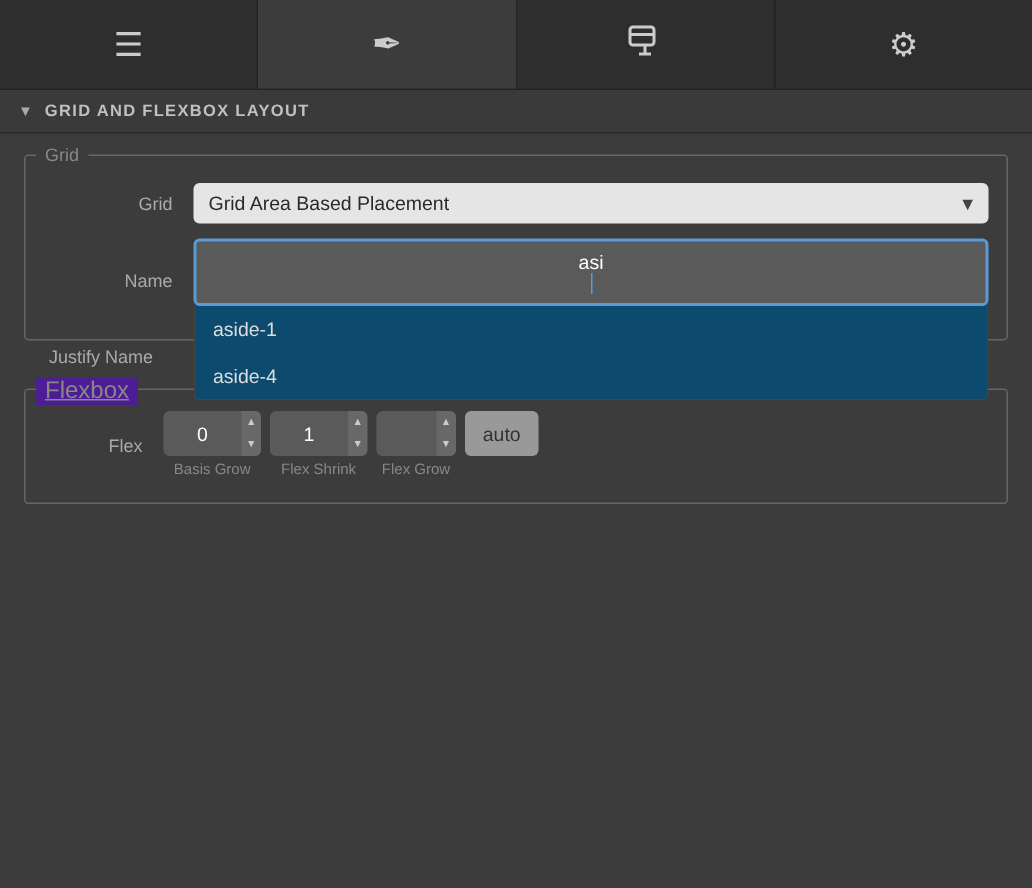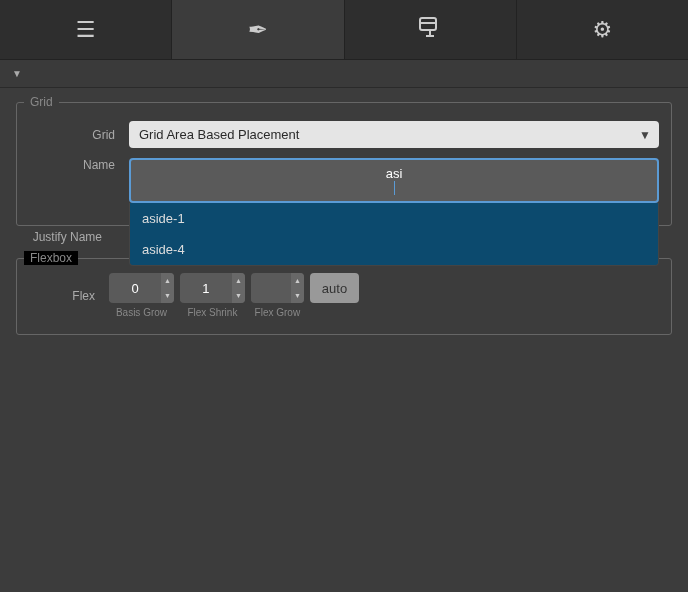"GRID AND FLEXBOX LAYOUT" span.section-header-title { html: none -> <span>GRID AND FLEXBOX LAYOUT</span> }
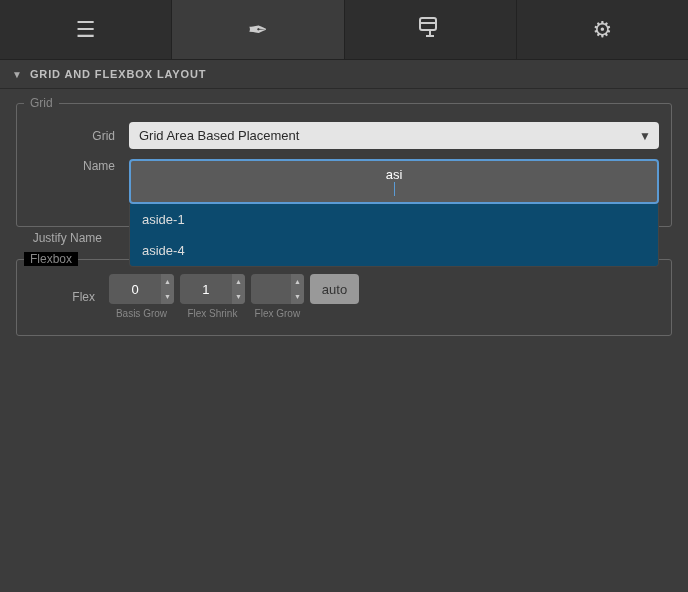"Name" span.form-label { margin-top: 0 -> 21px }
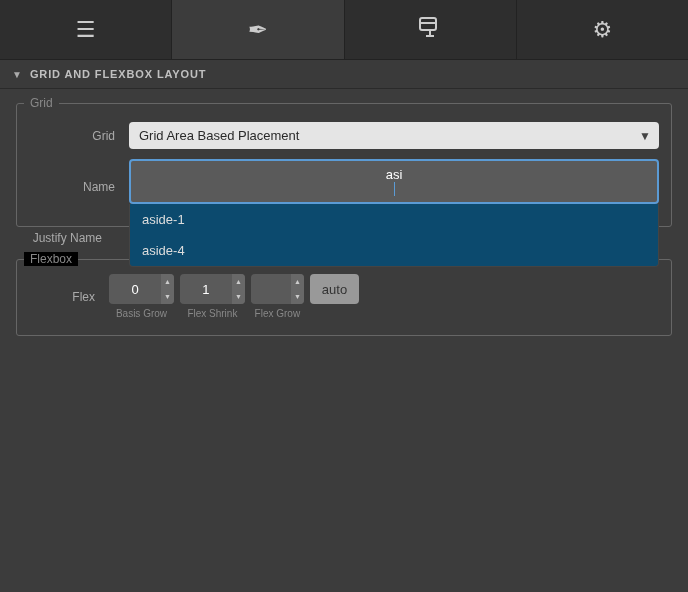"Flexbox" .flexbox-group-label { background: #000000 -> #4c1d95; font-size: 12px -> 16px; text-decoration: none -> underline }
